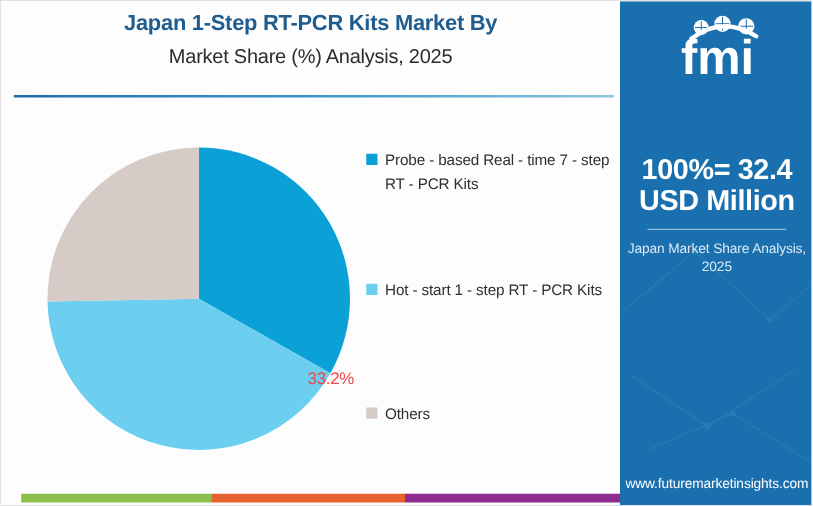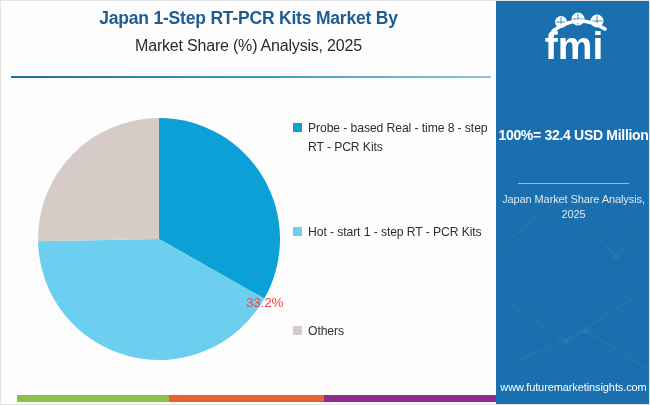"Probe - based Real -" span.legend-text { text: 8 -> 7 }
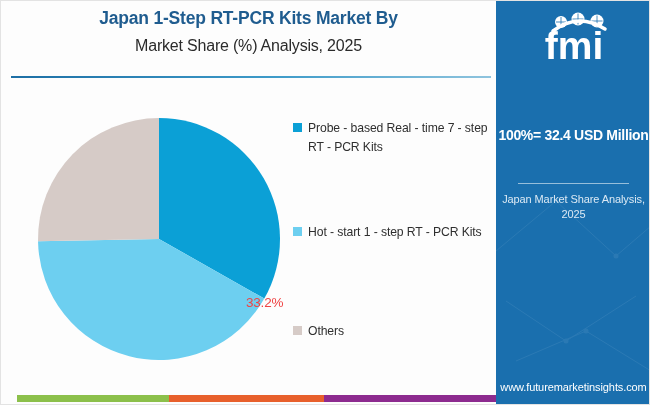"100%= 32.4 USD Million" .panel-stat { font-size: 14px -> 23px }
